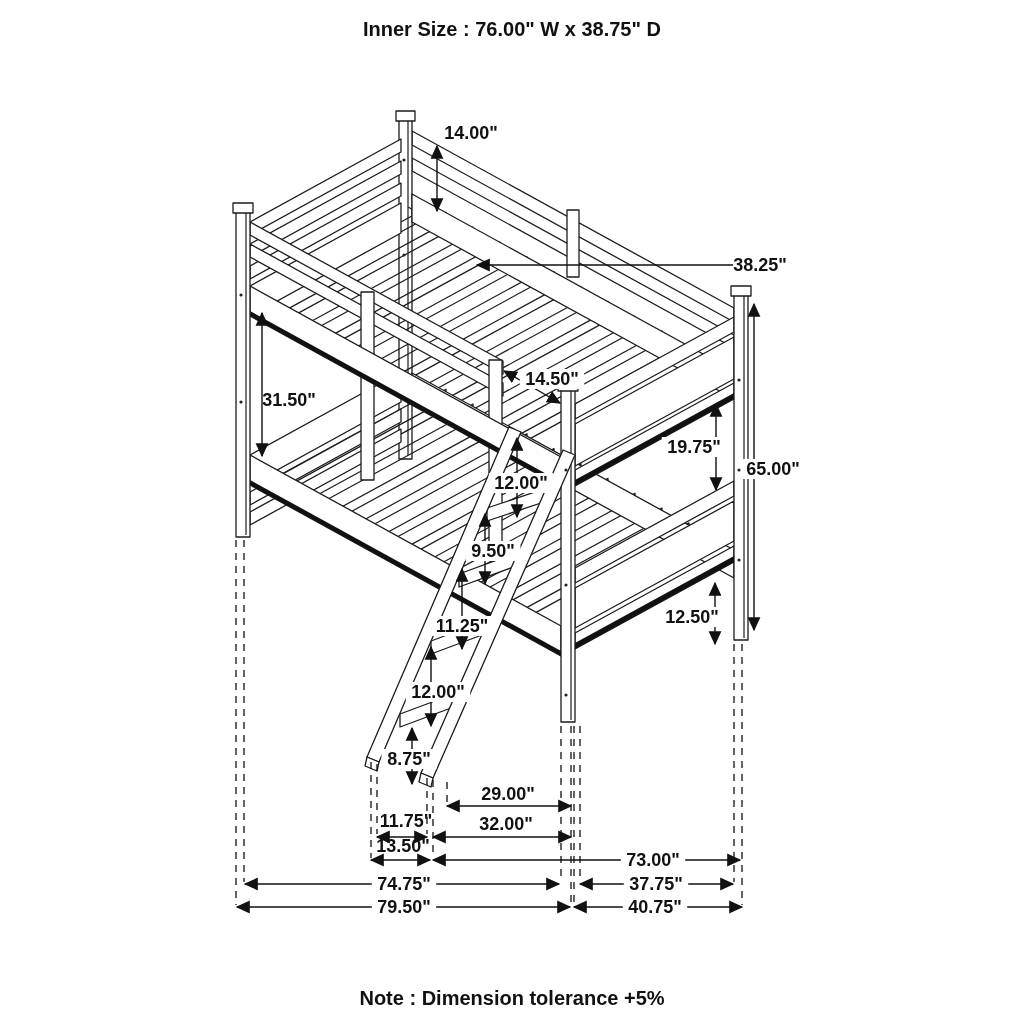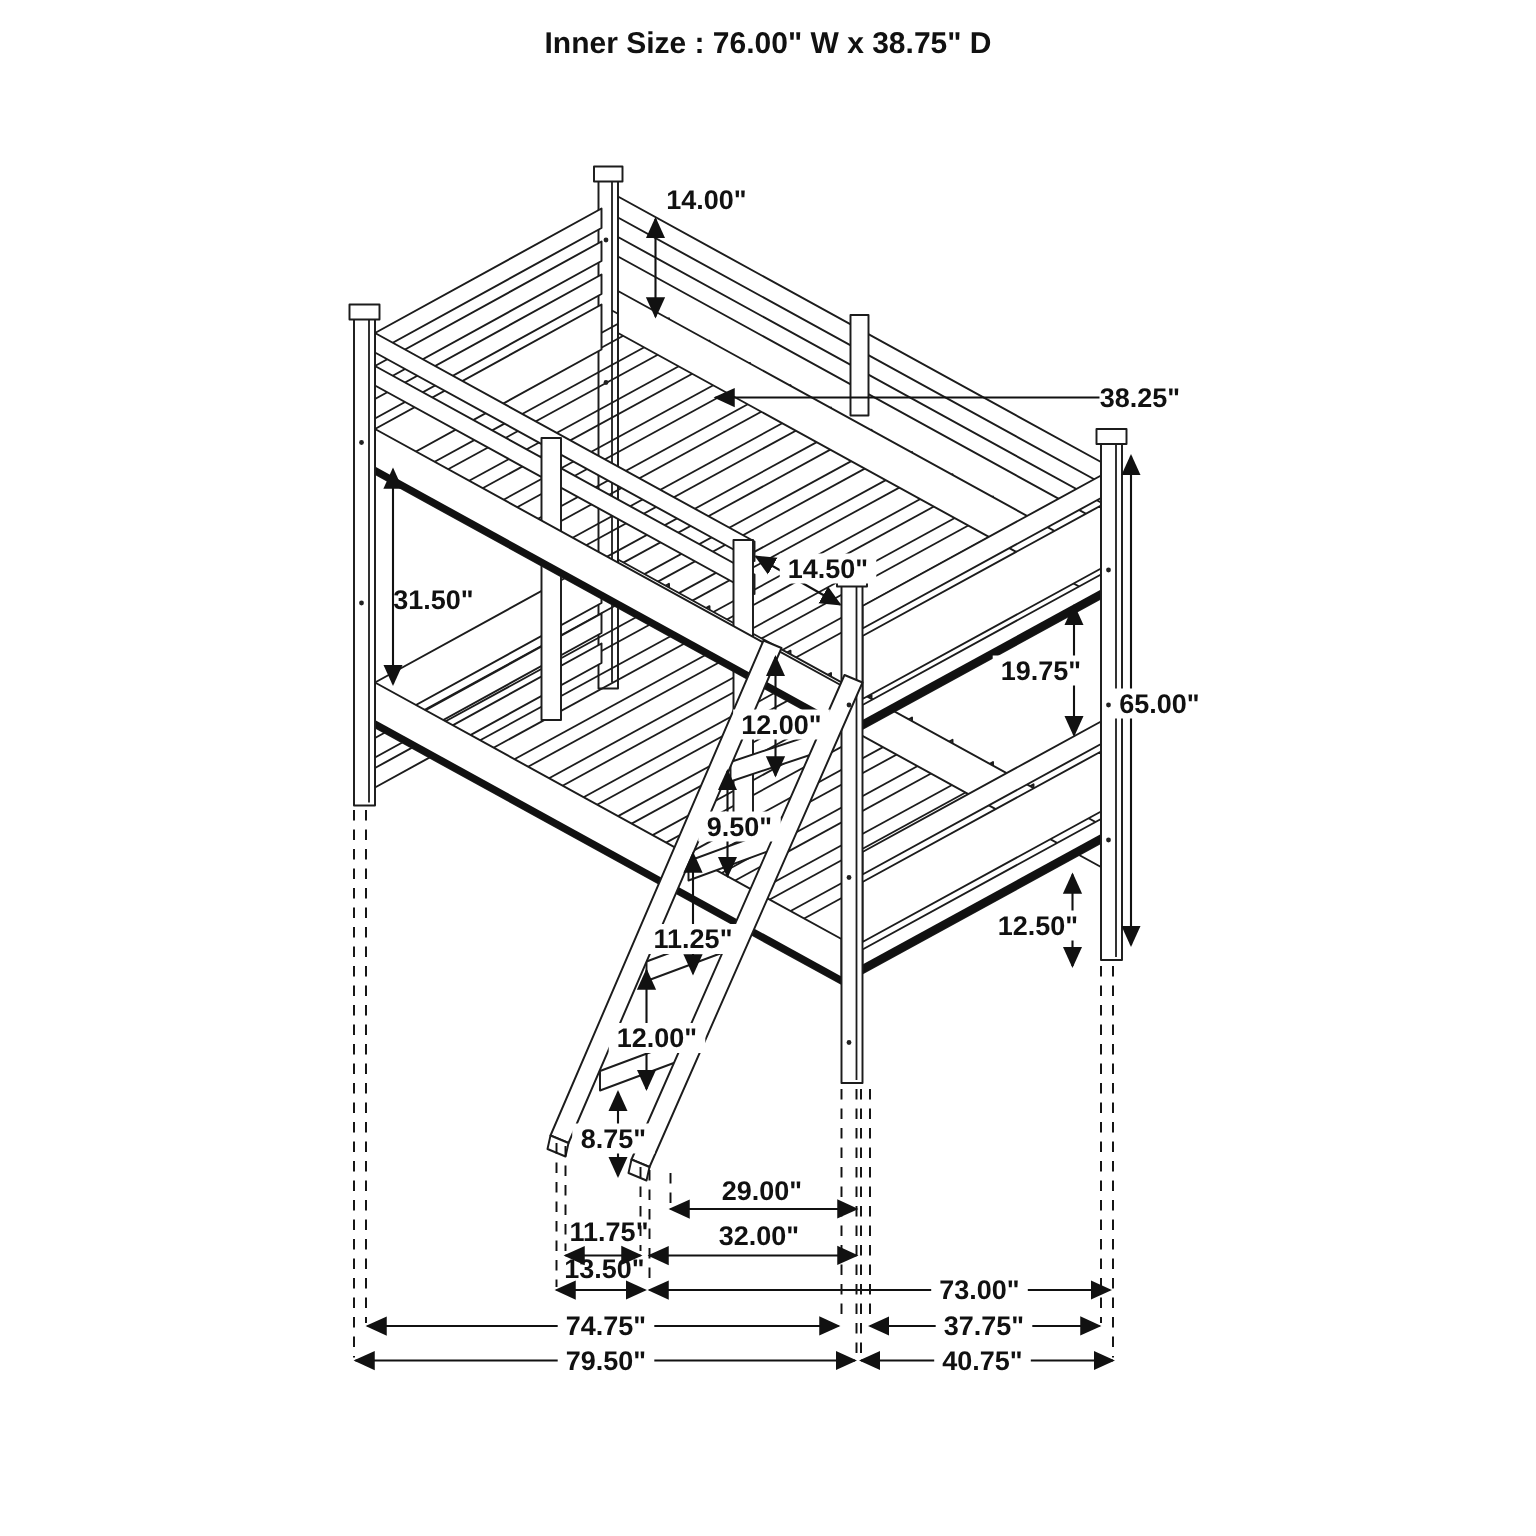"Note : Dimension tolerance +5%" div.caption { html: none -> <div>Note : Dimension tolerance +5%</div> }
